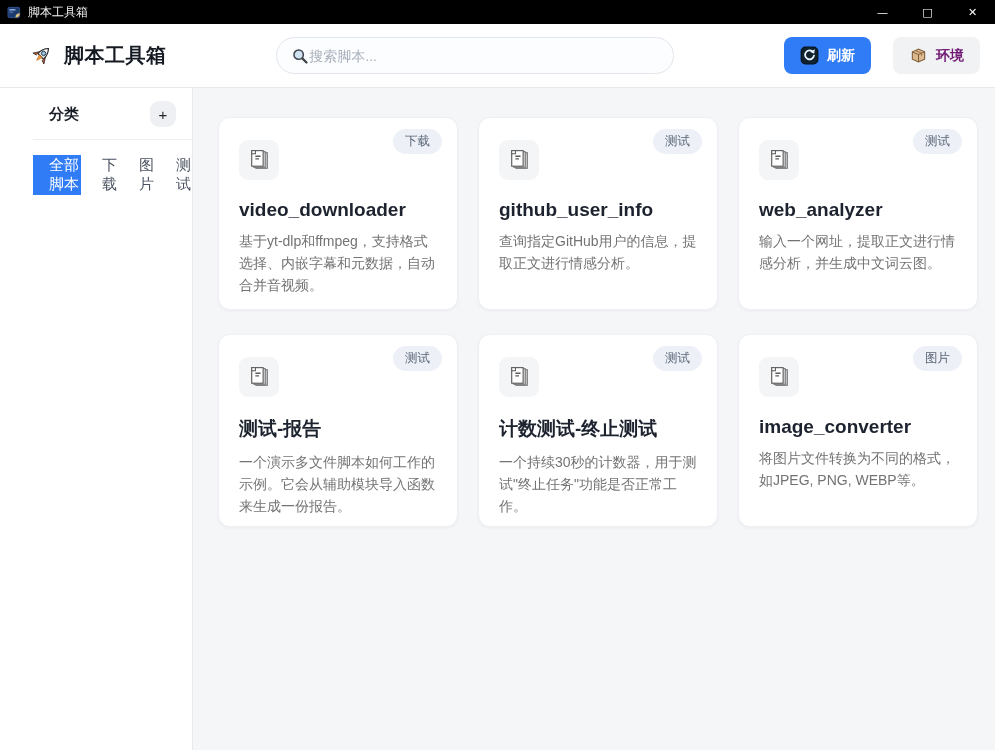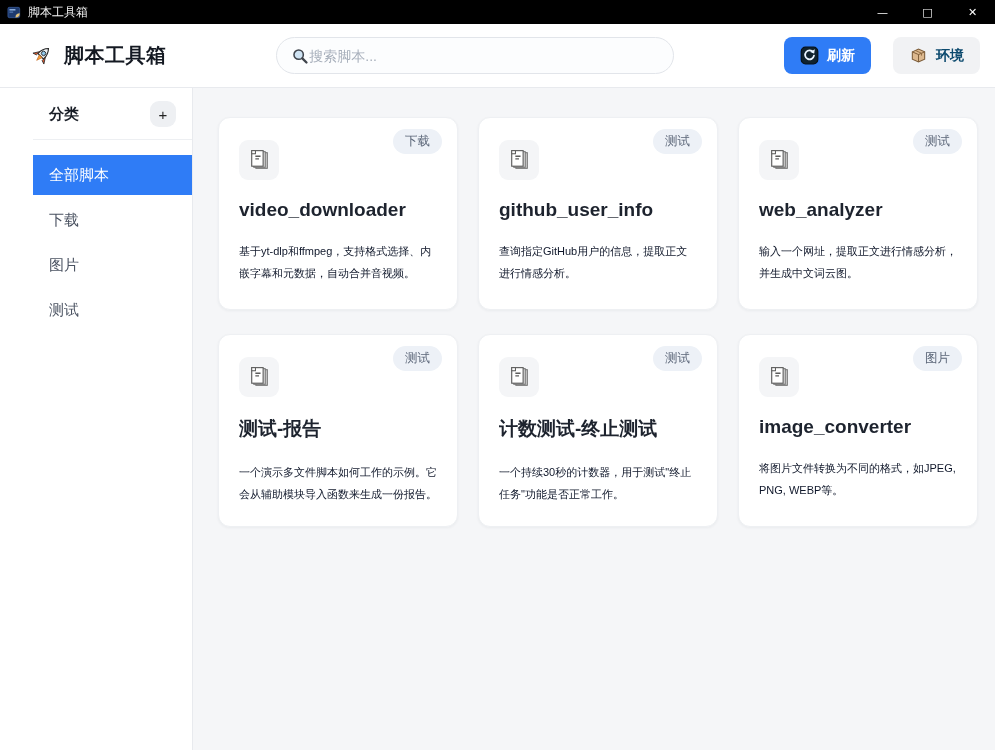"环境" .btn-neutral { color: #0c4a6e -> #701a75 }
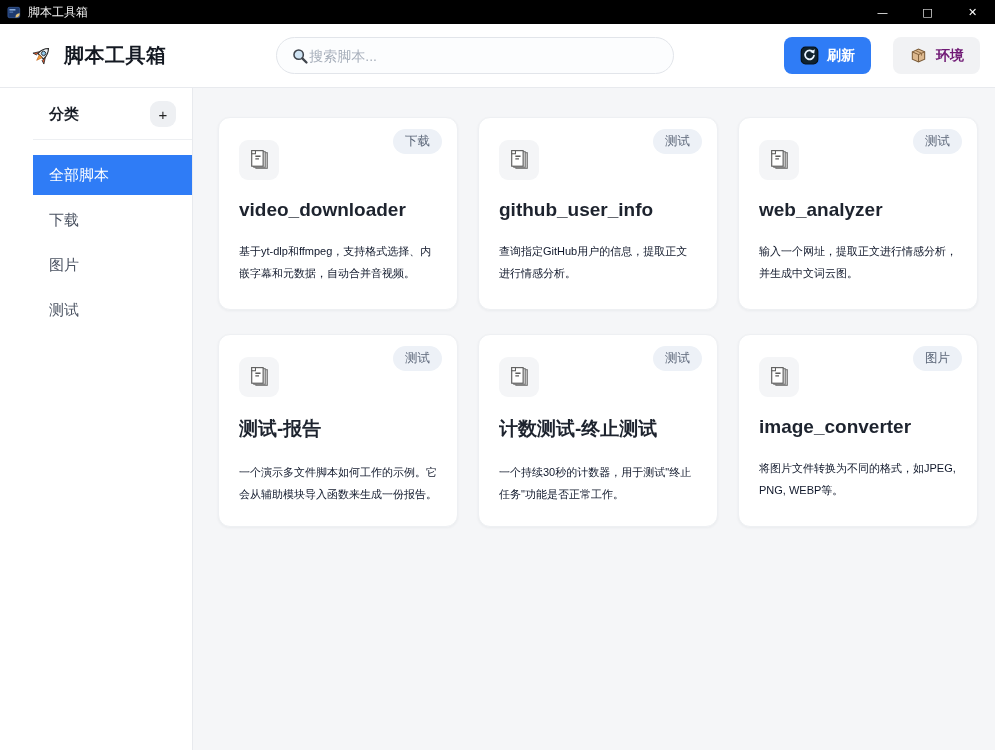"全部脚本" .cat-list { flex-direction: column -> row }
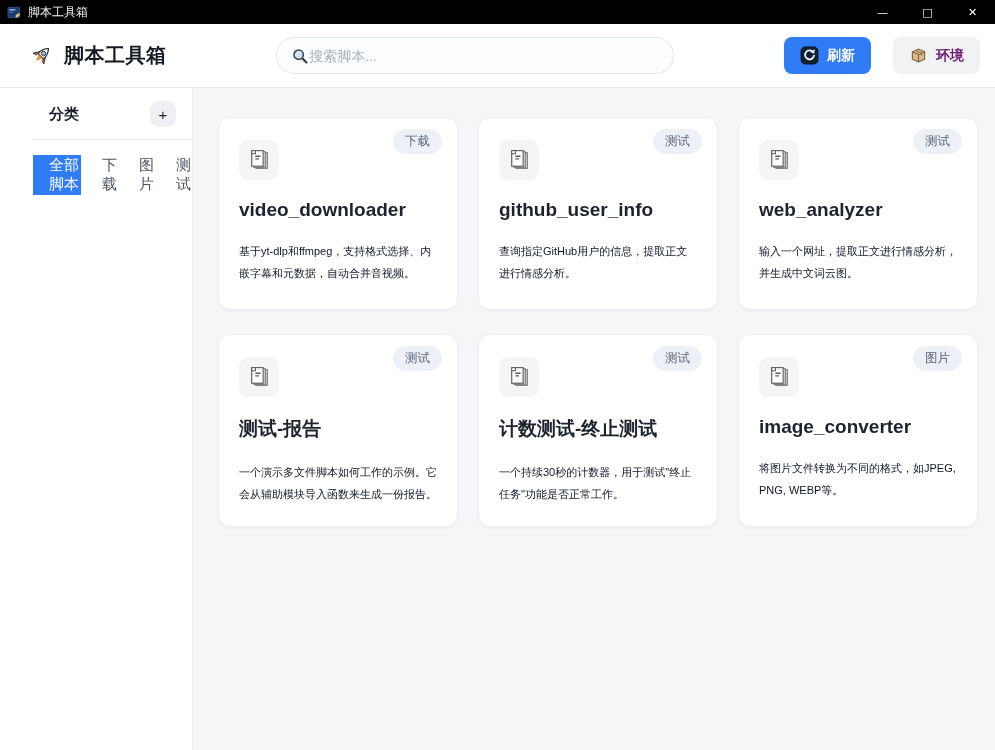"基于yt-dlp和ffmpeg，支持格式选择、内嵌字幕和元数据，自动合并音视频。" .card-desc { color: #0f172a -> #737373; font-size: 11px -> 14px; margin-top: 19px -> 9px }
